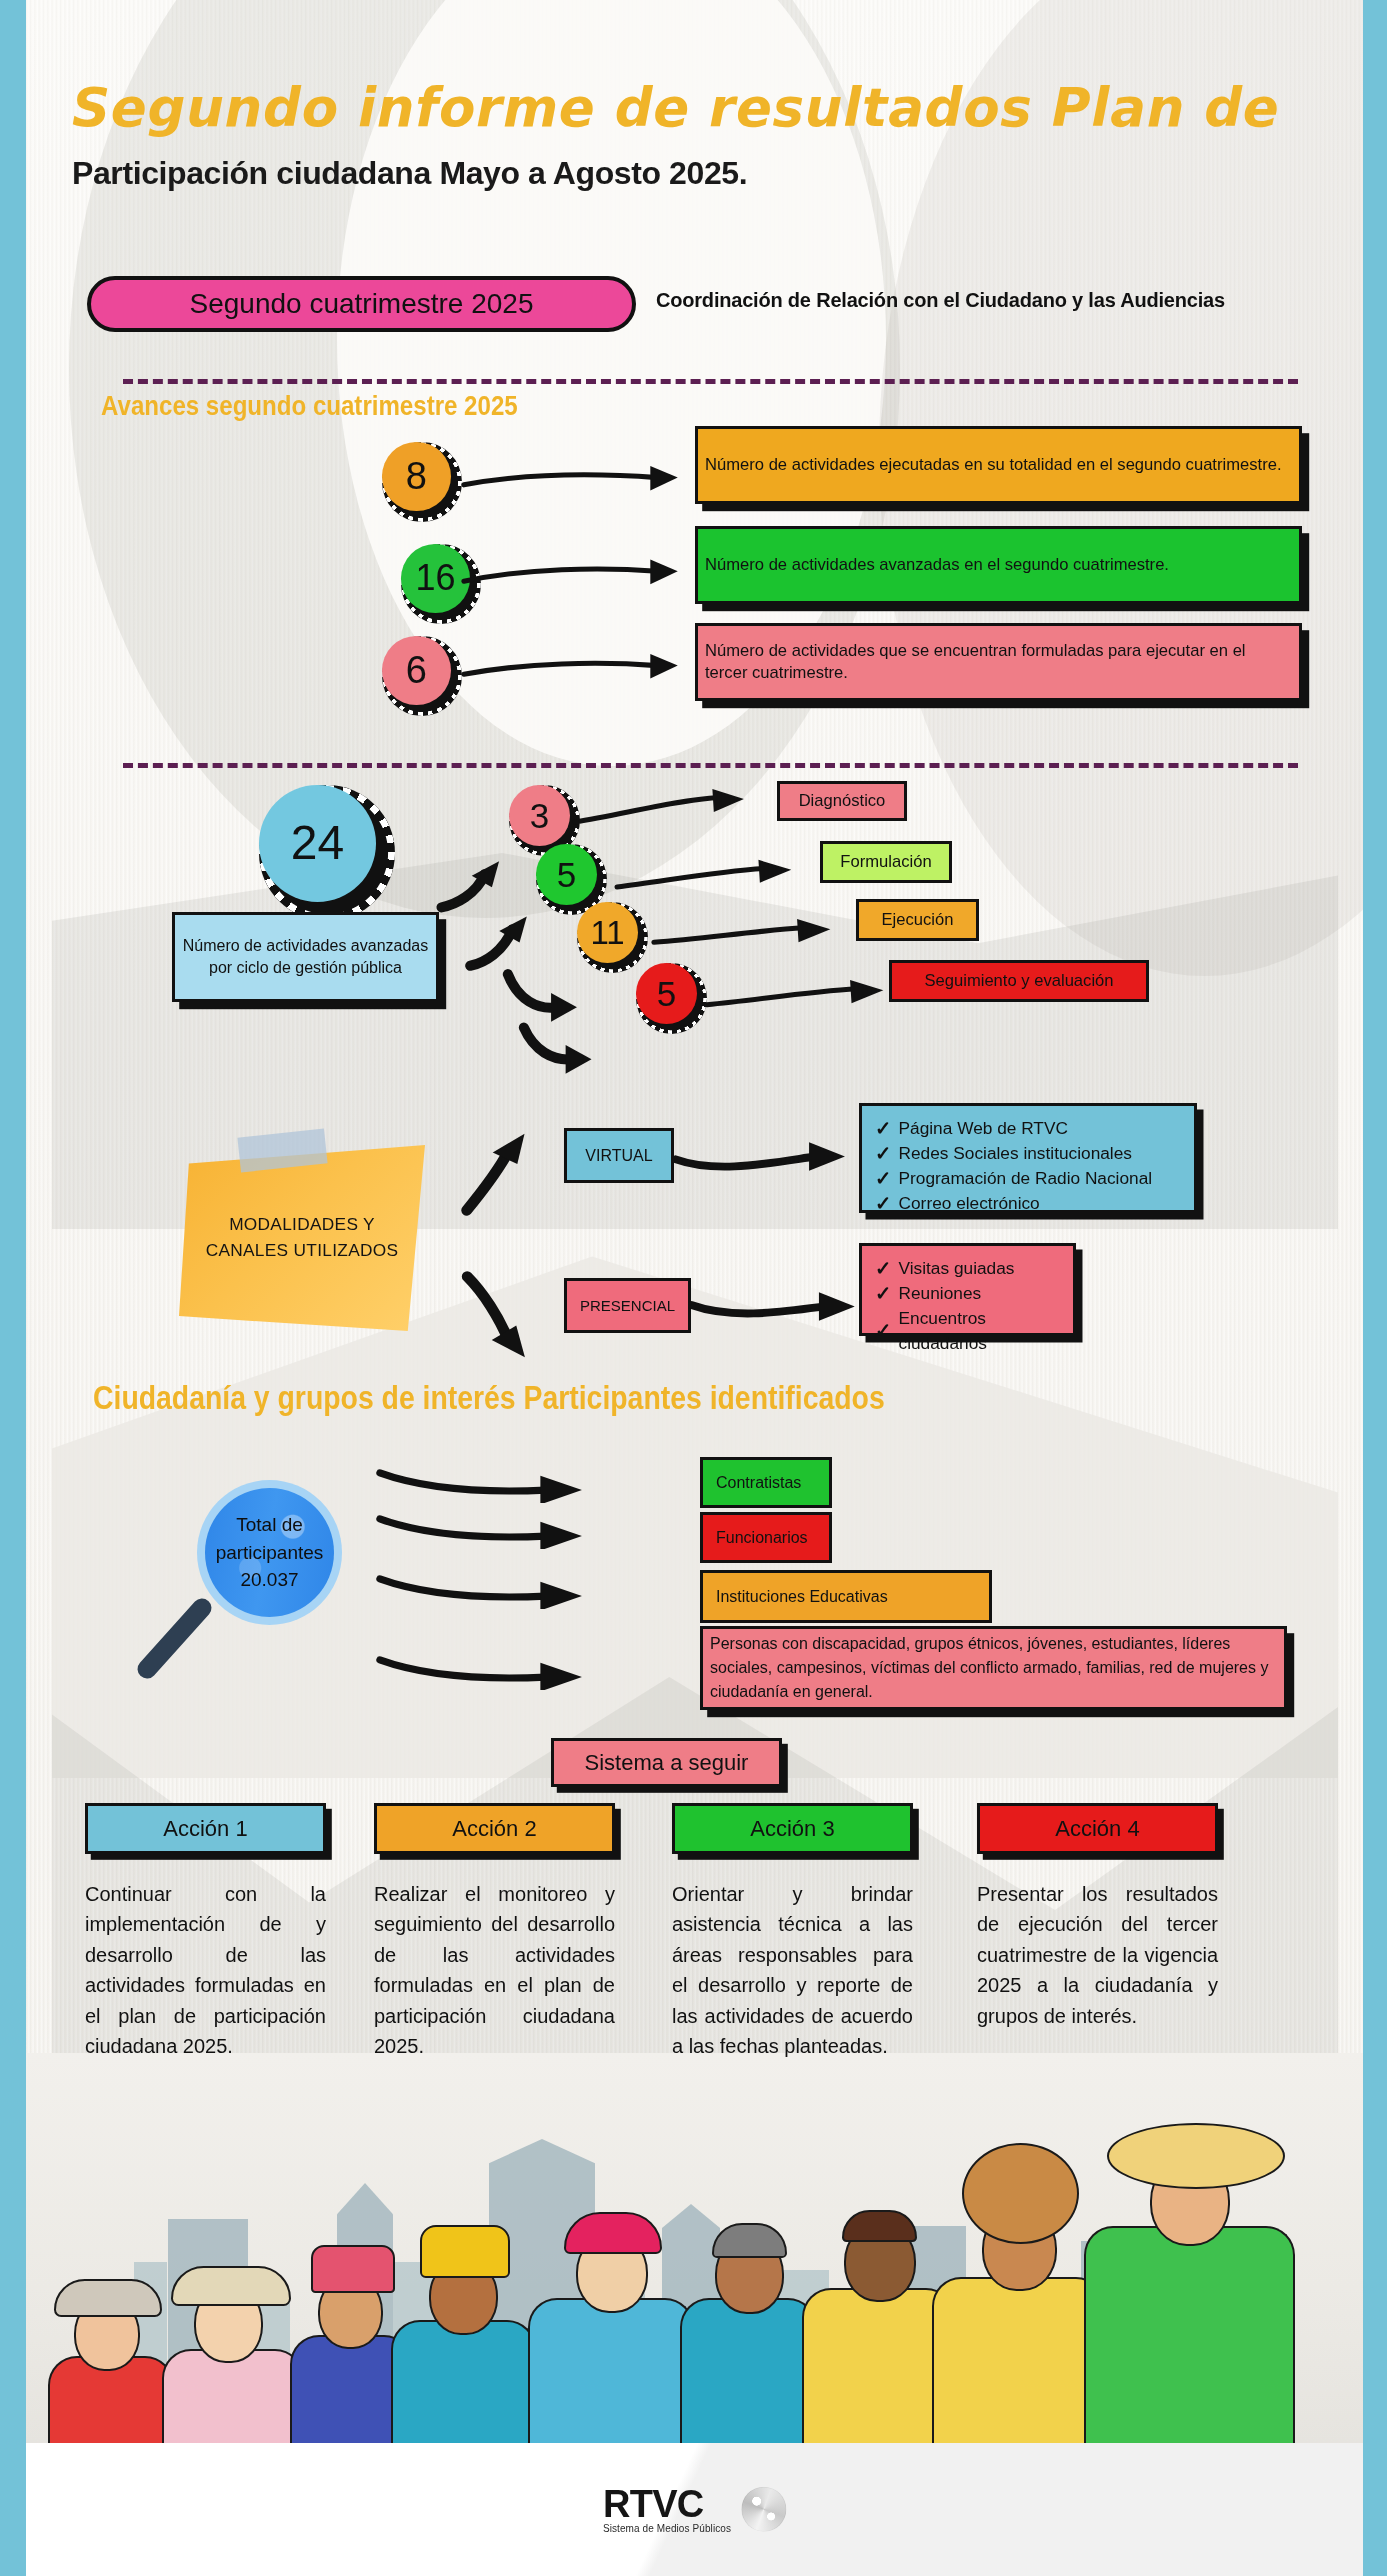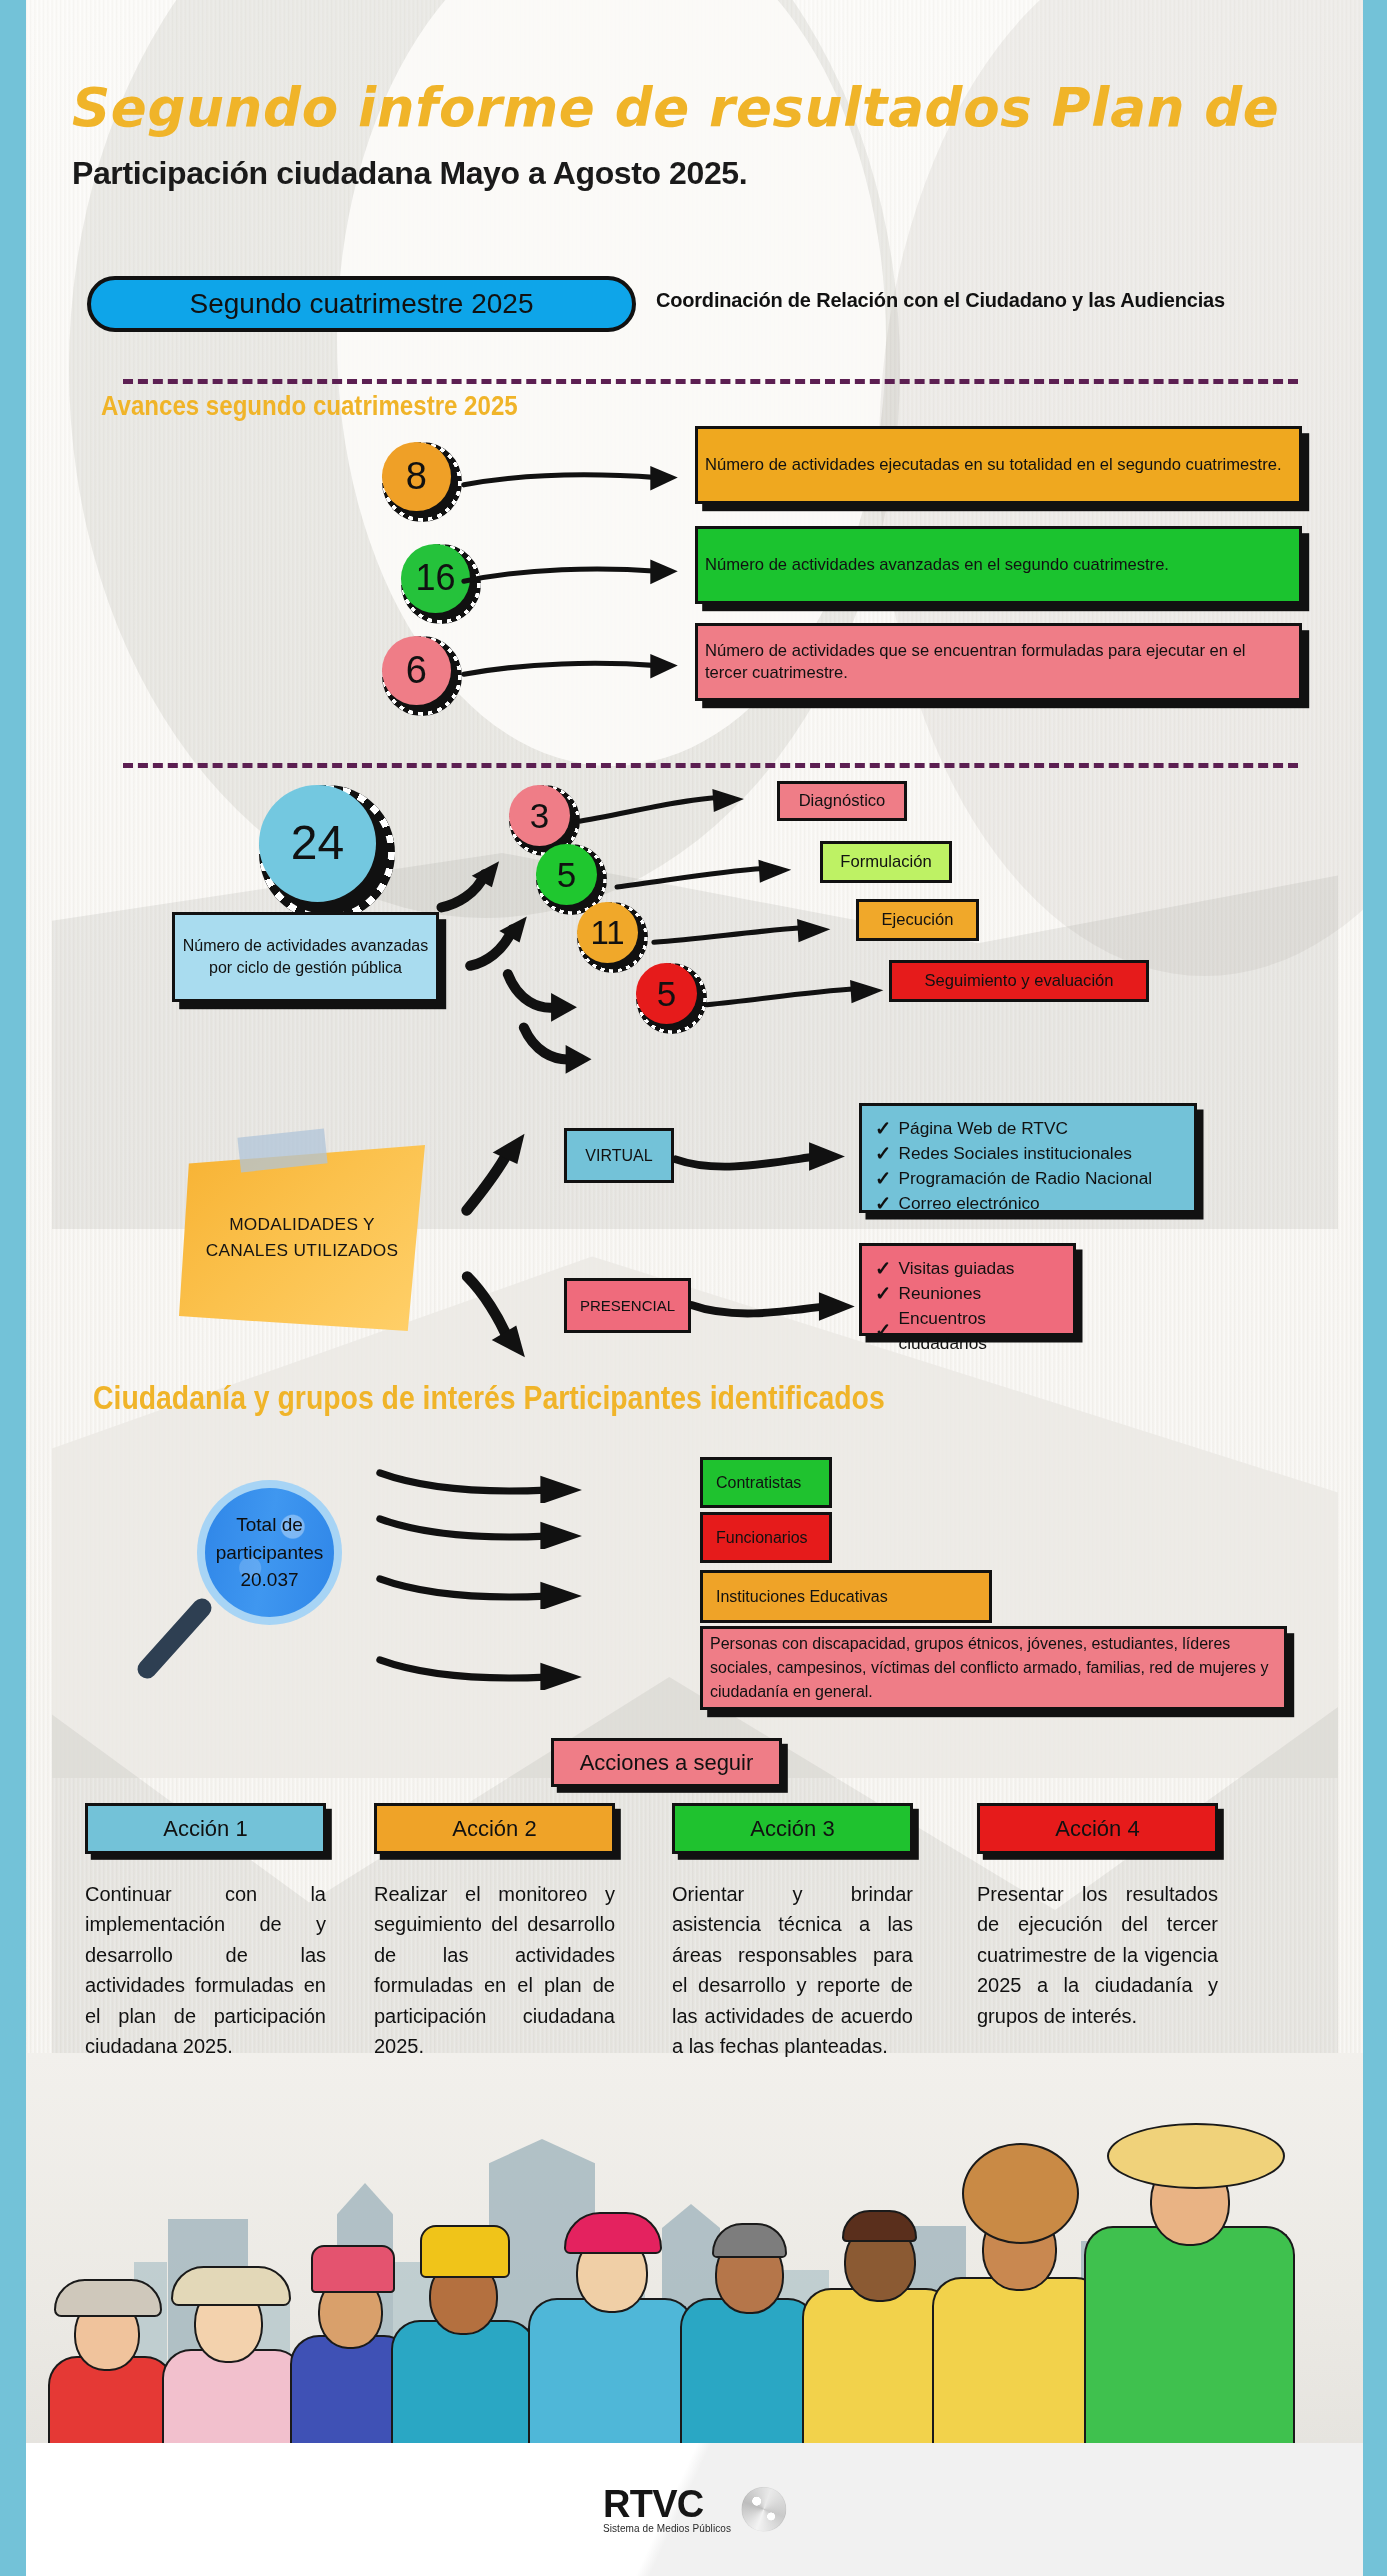"Segundo cuatrimestre 2025" .pill { background: #0ea5e9 -> #ec4899 }
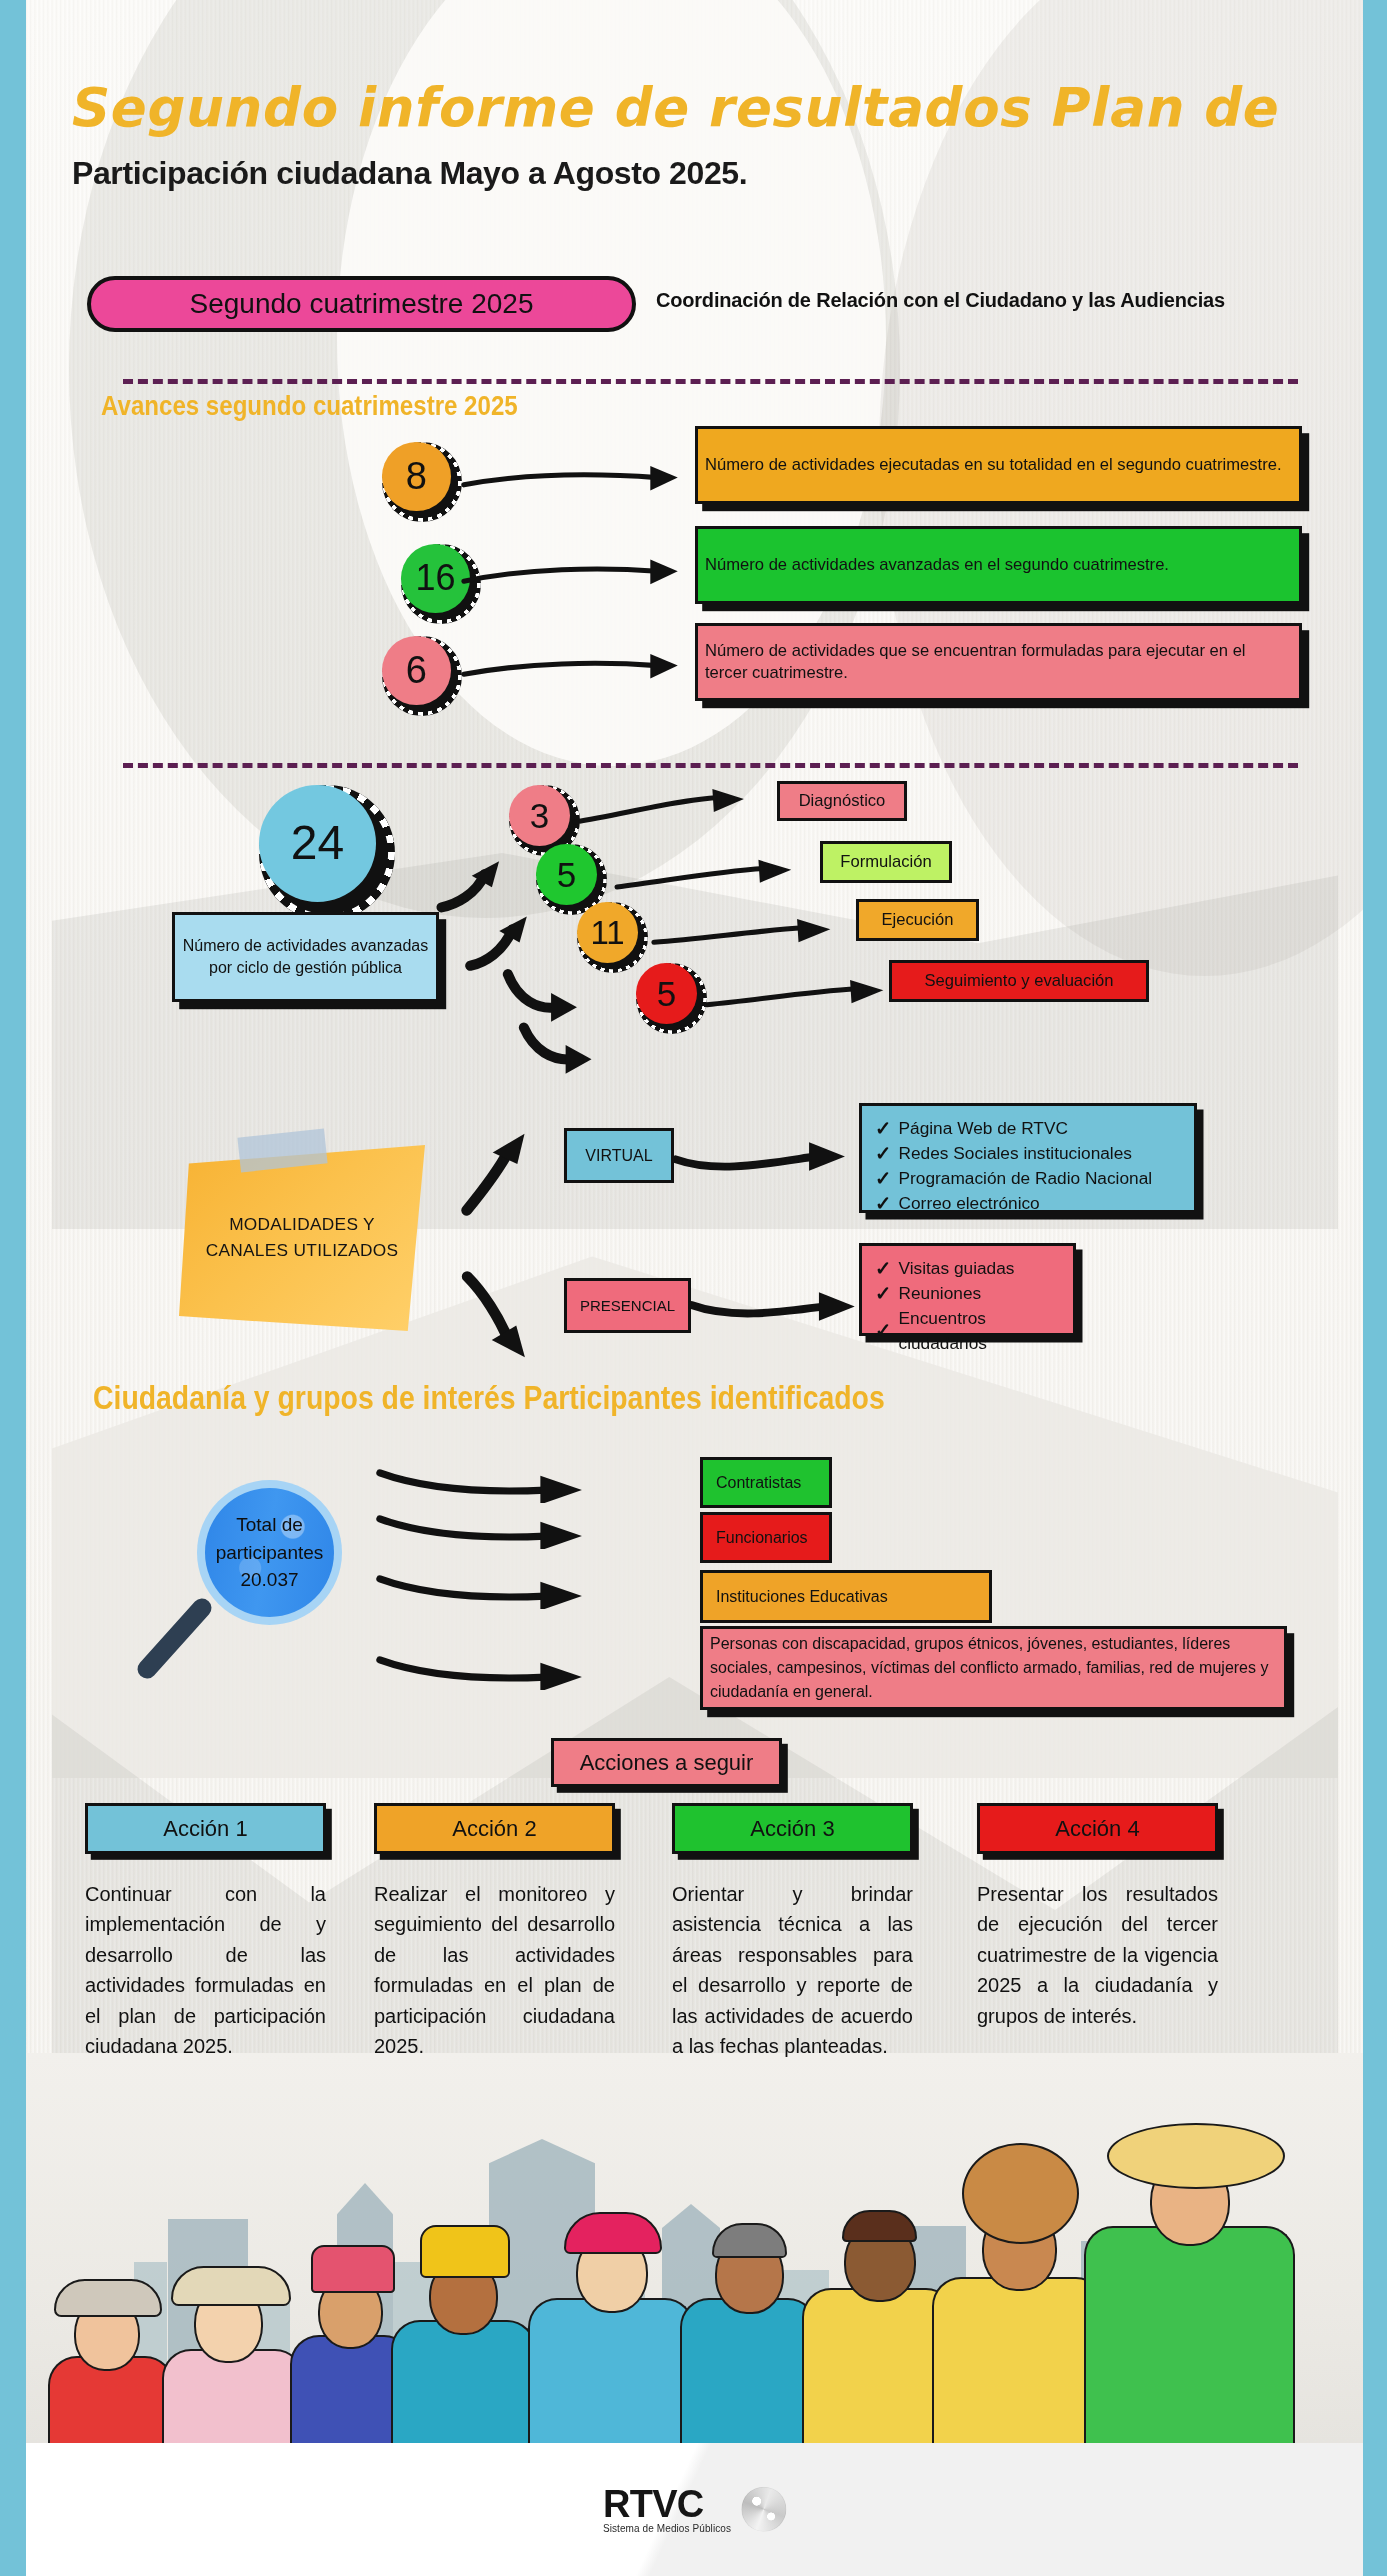"Acciones a seguir" span { text: Acciones -> Sistema }
